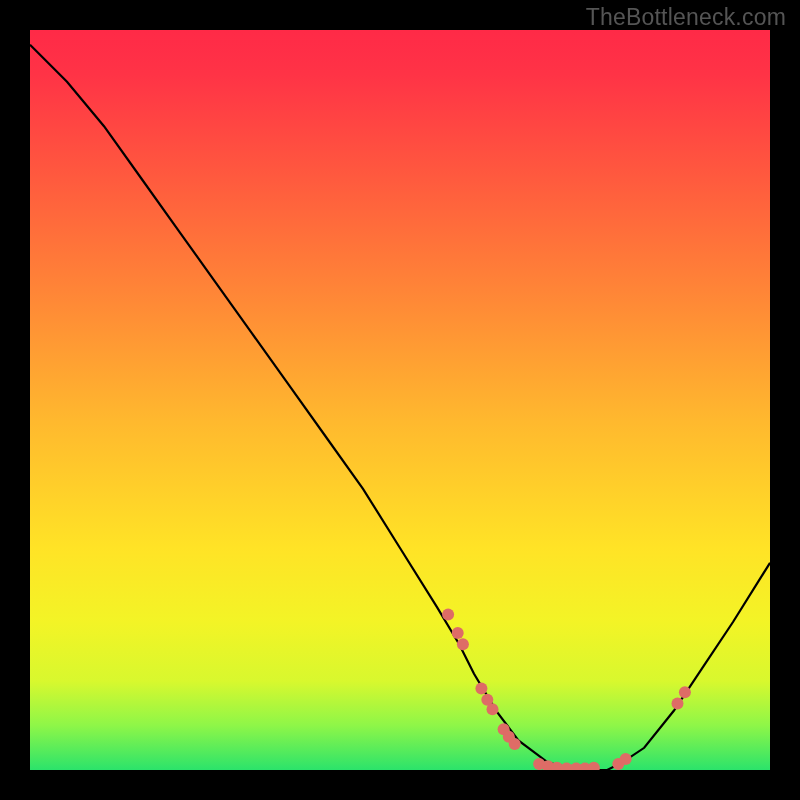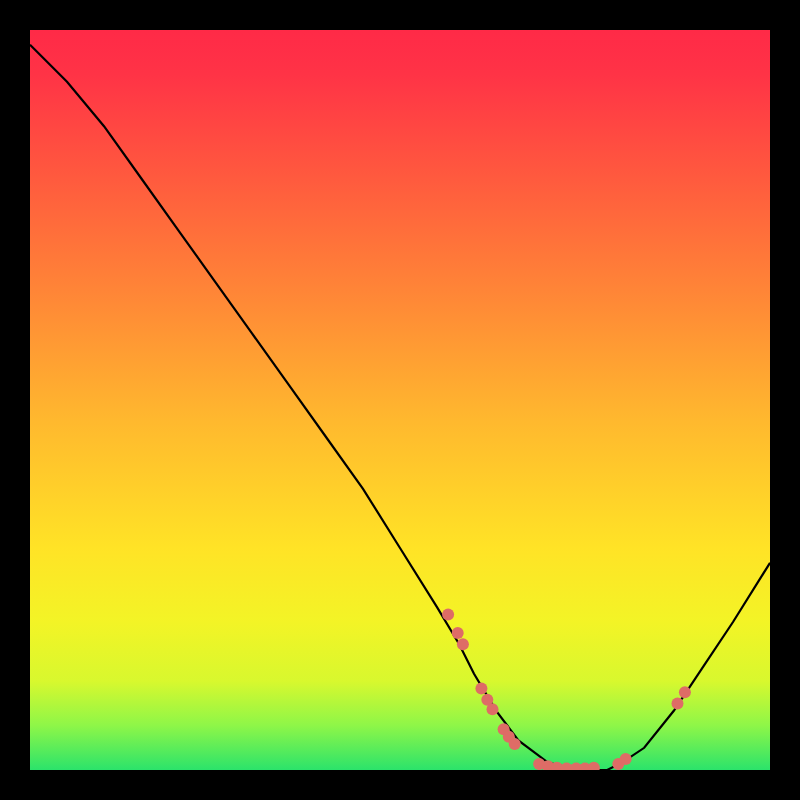"TheBottleneck.com" div.watermark { html: none -> <div>TheBottleneck.com</div> }
